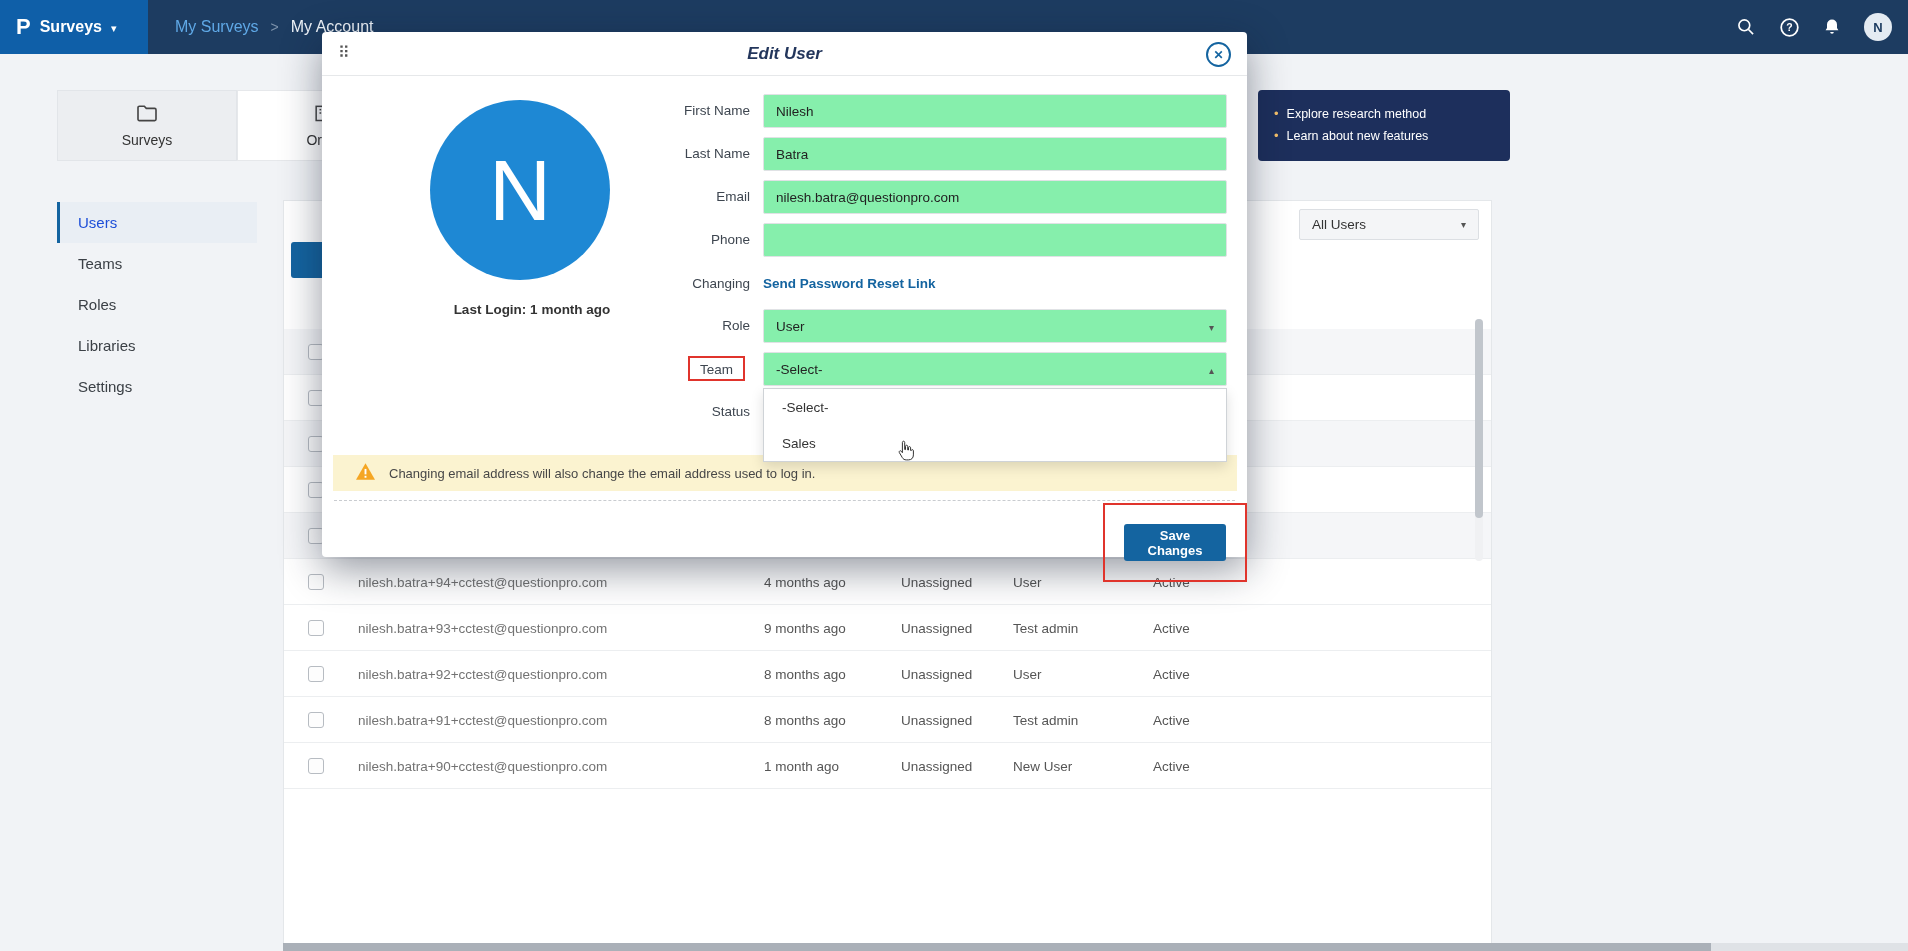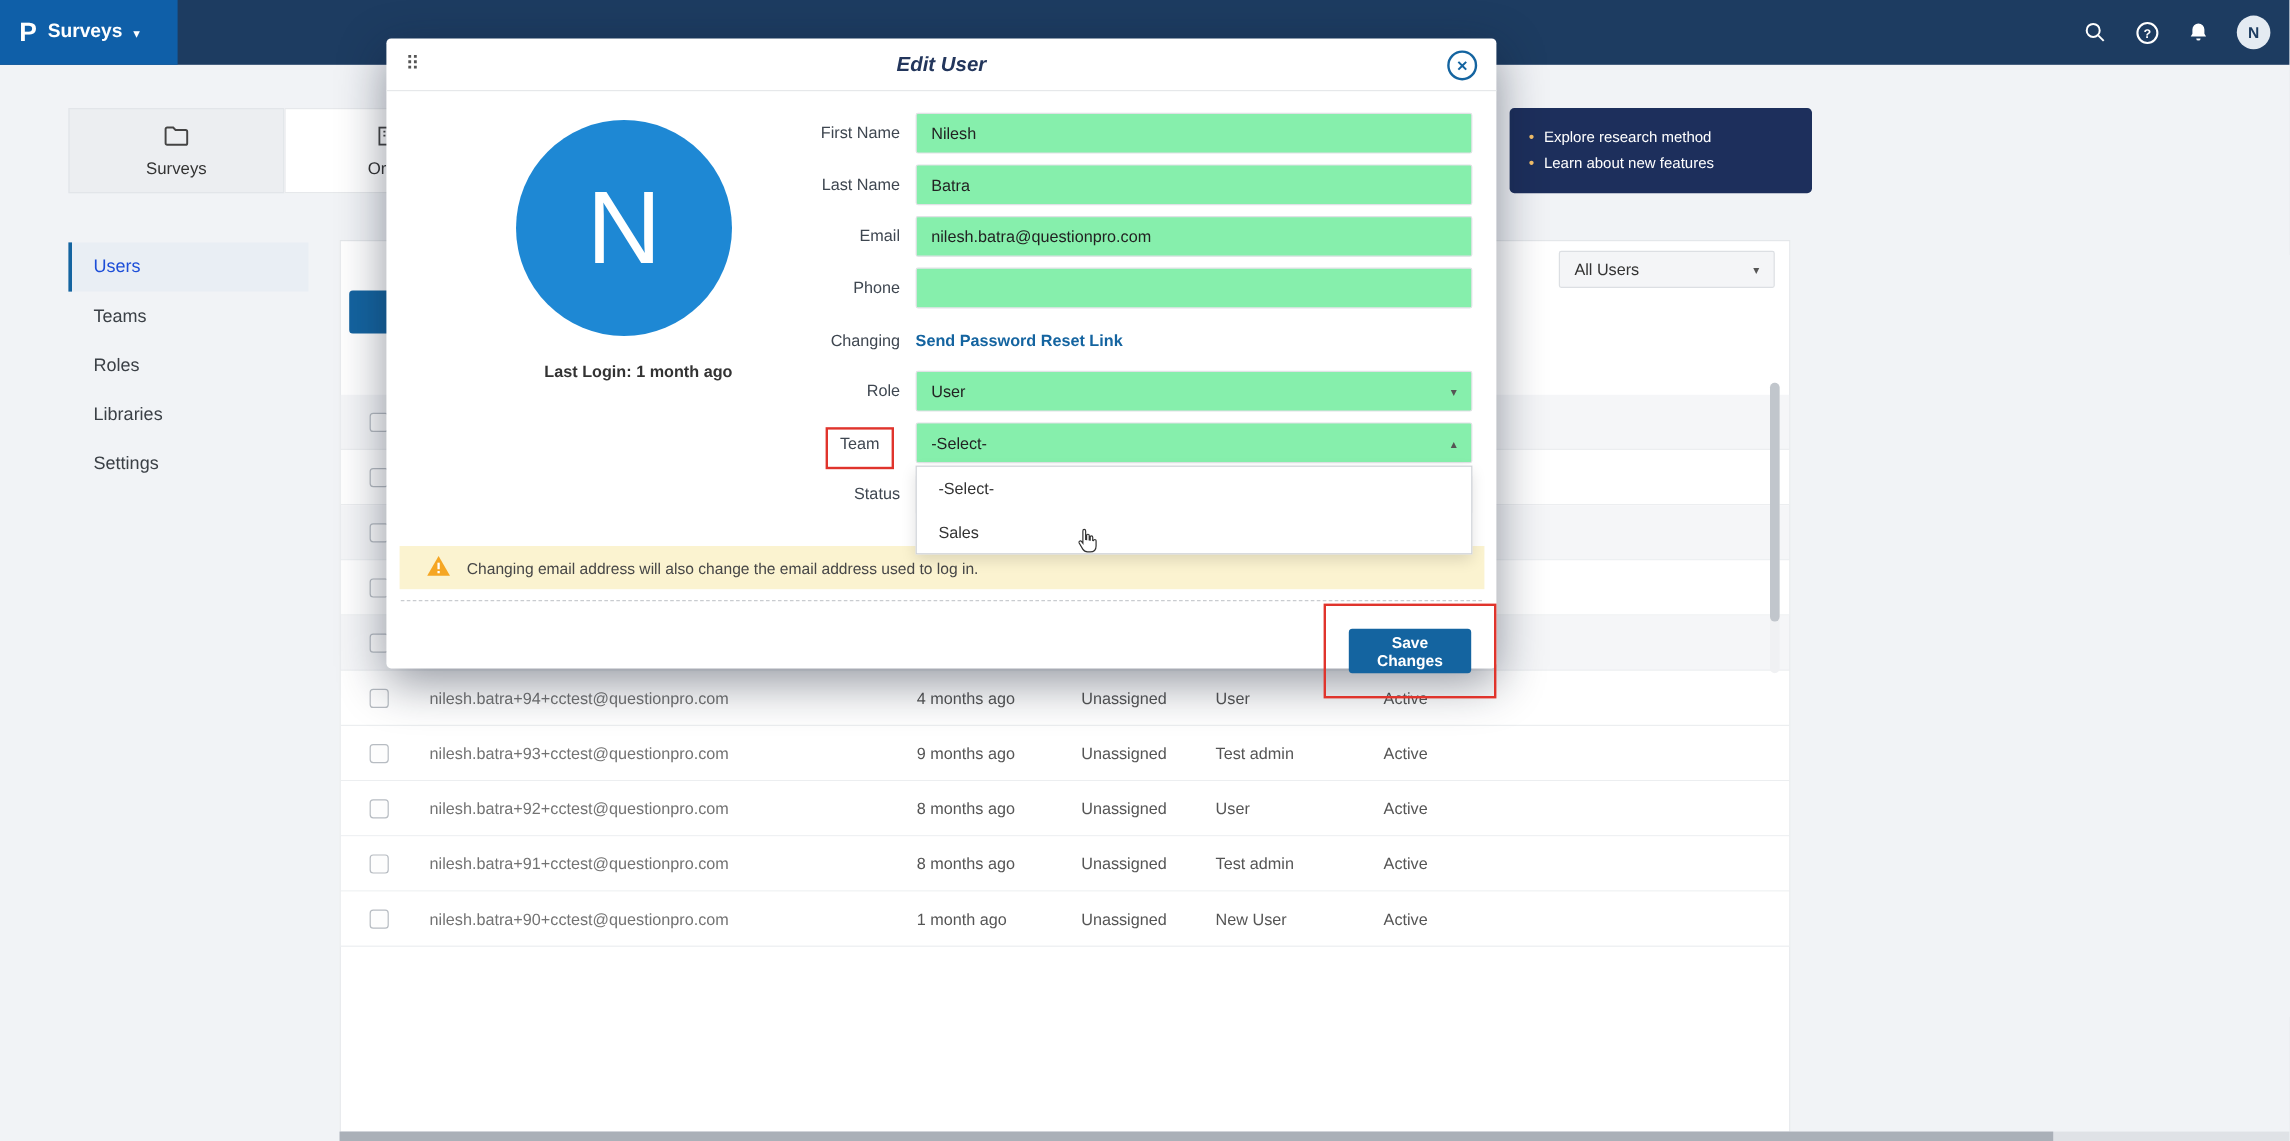"My Surveys" nav.breadcrumb { html: none -> <nav> <span>My Surveys</span> <span>&gt;</span> <span>My Account</span> </nav> }
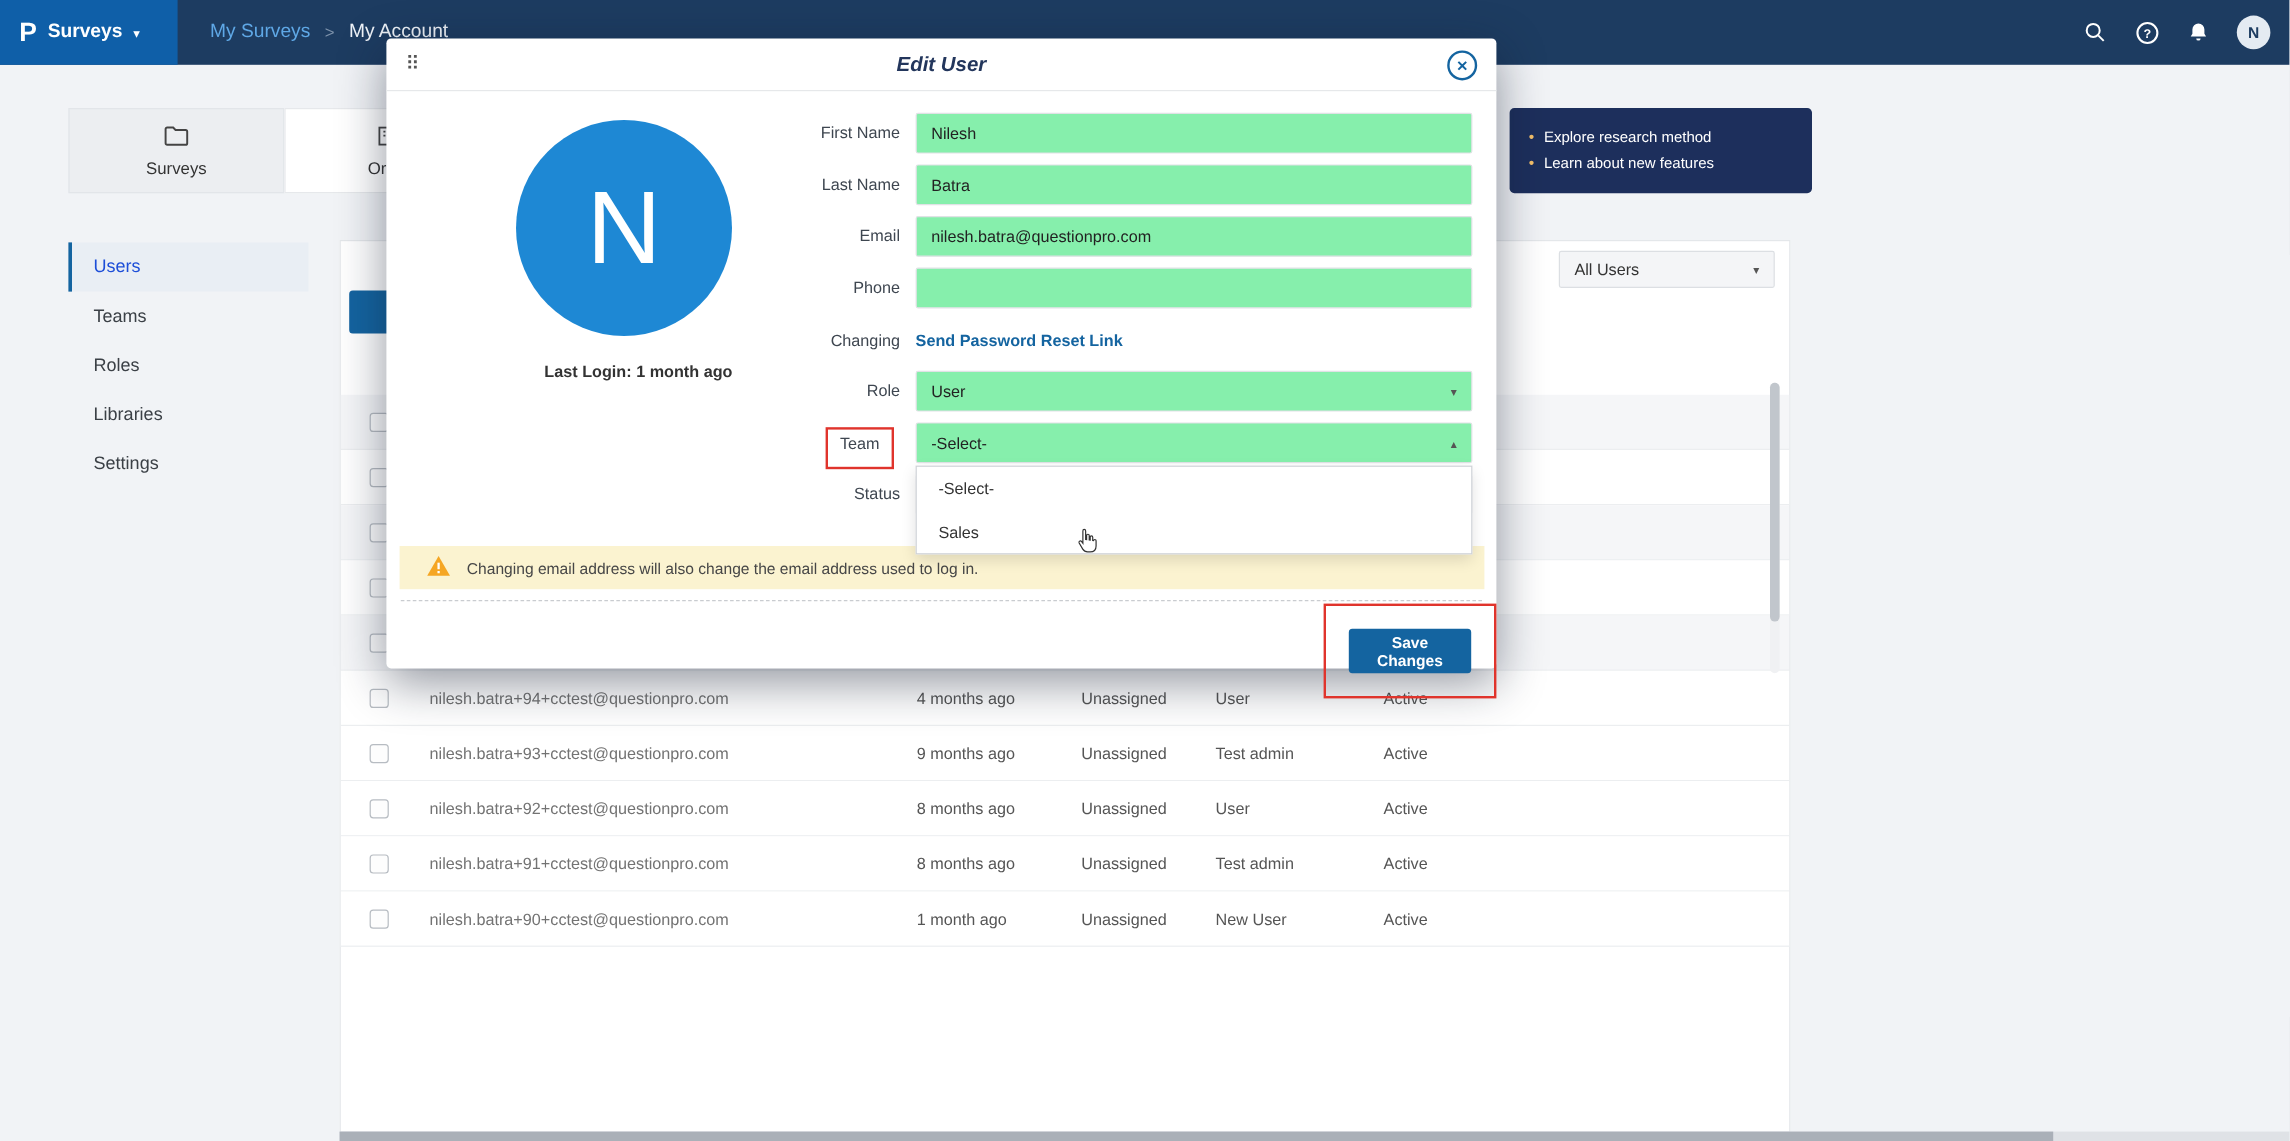"Team" .team-label-box { height: 35px -> 25px }
